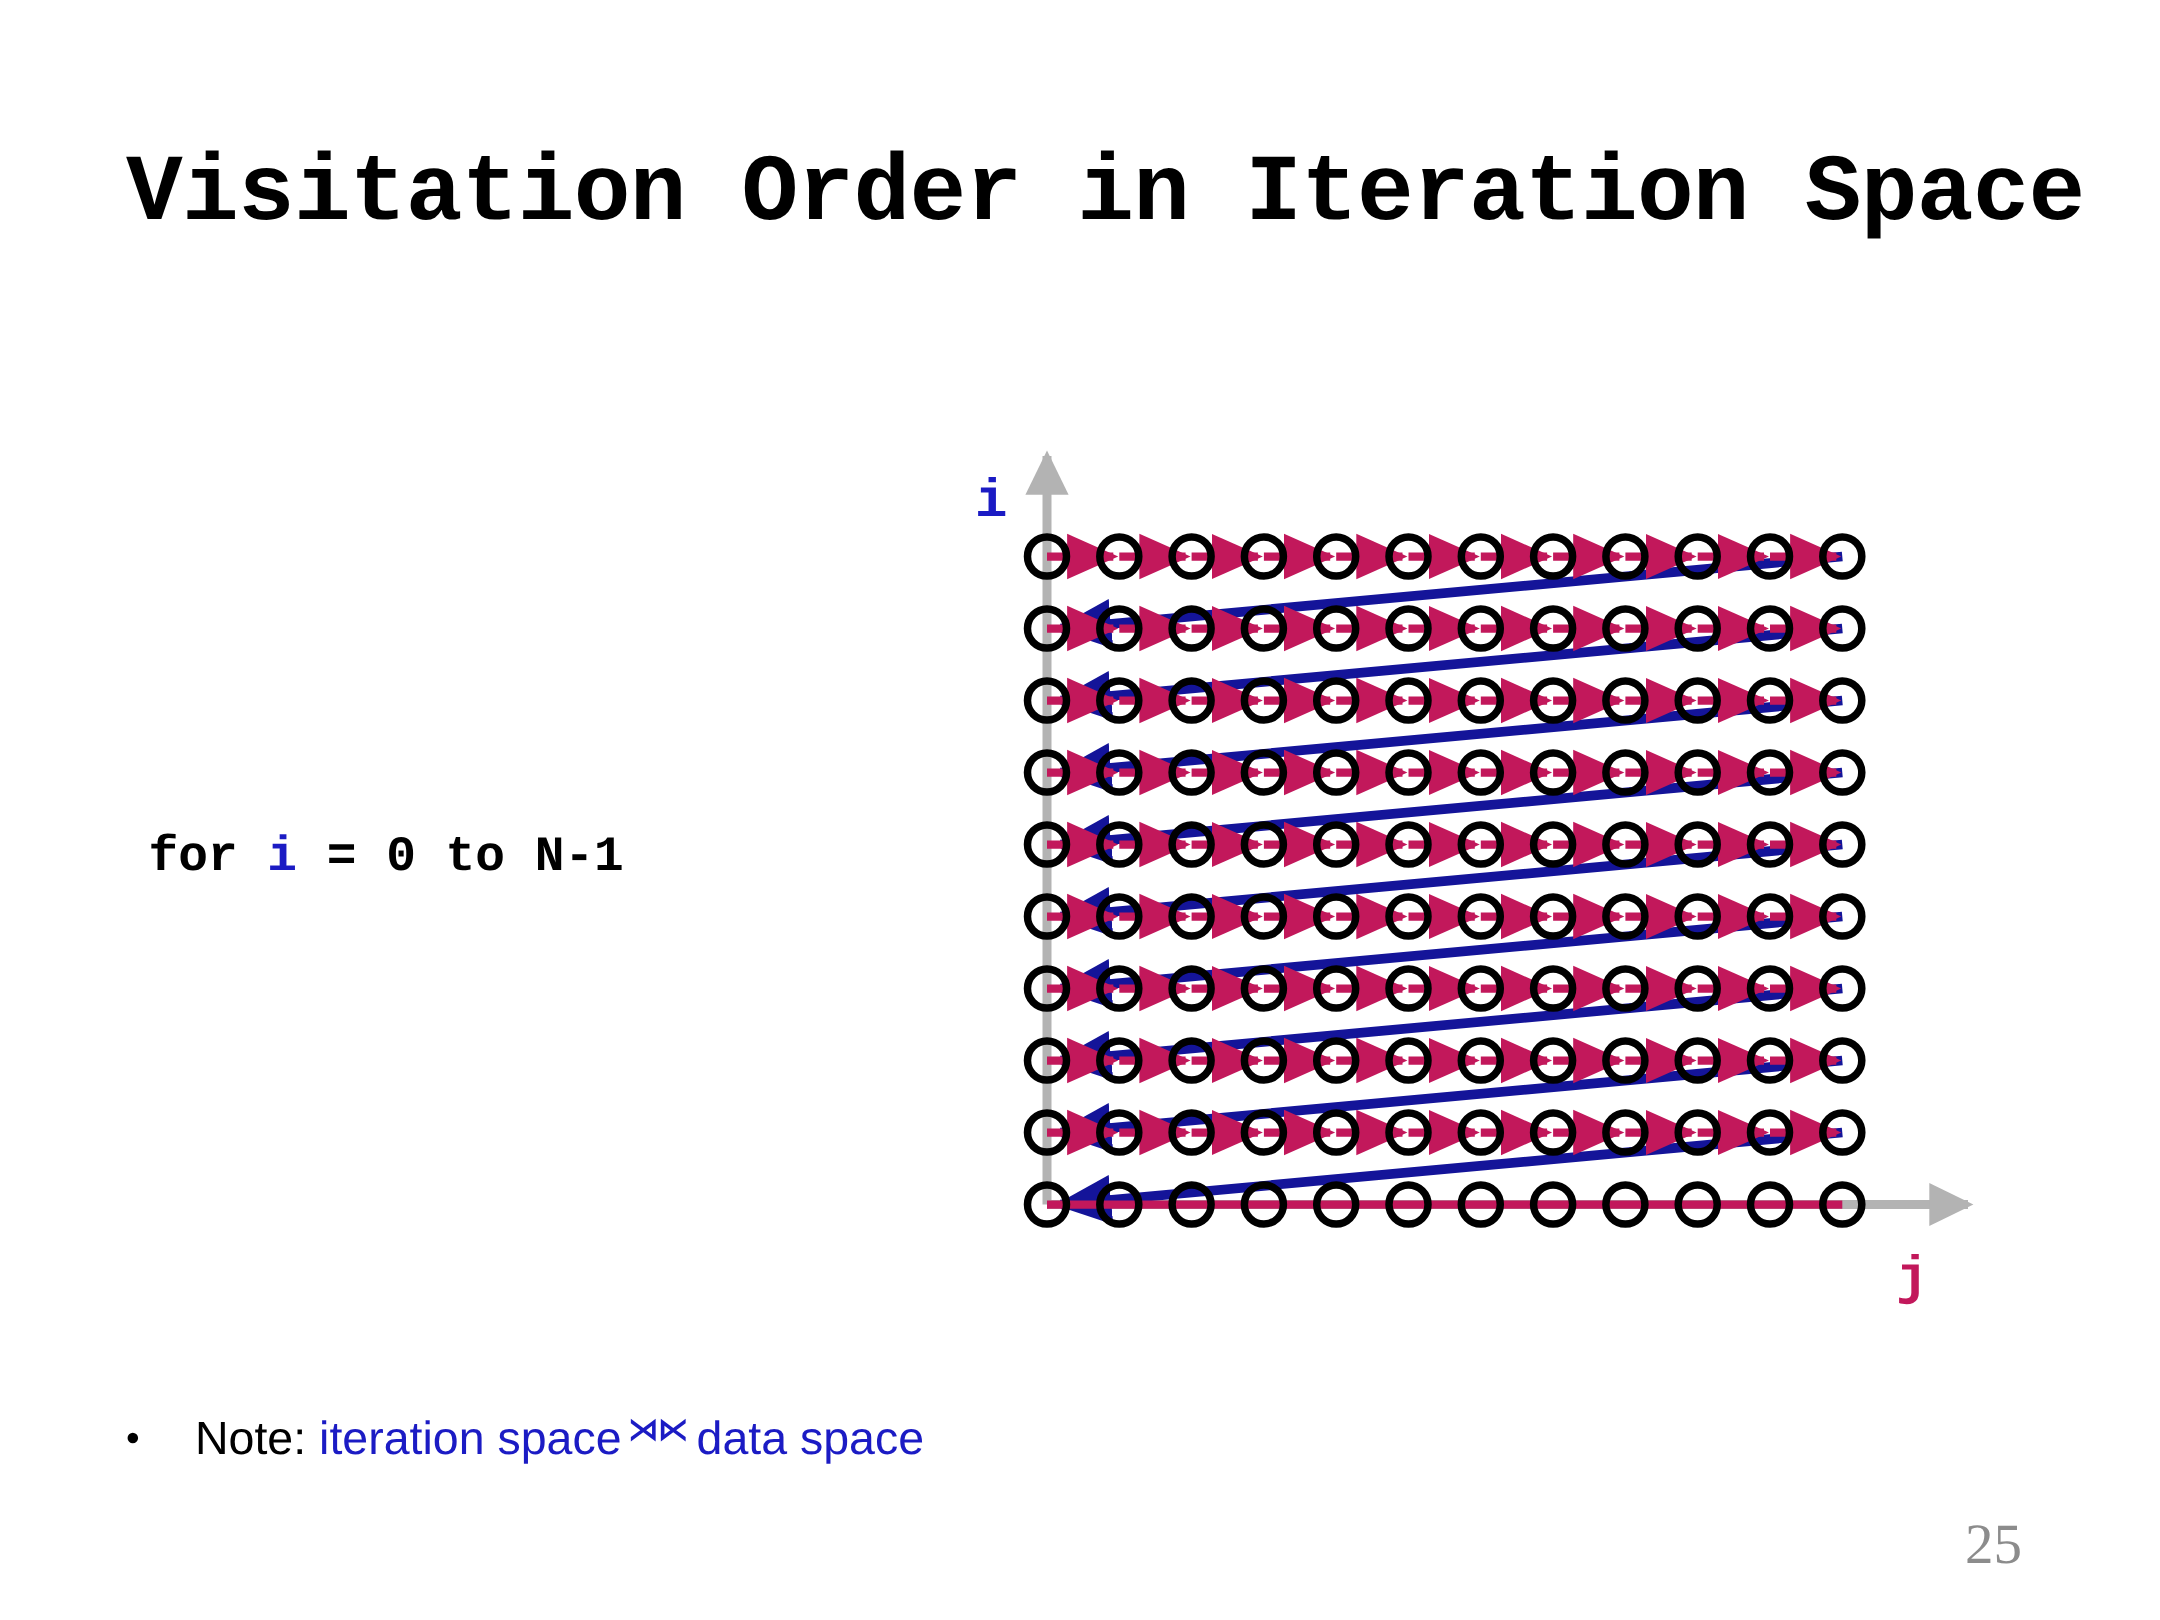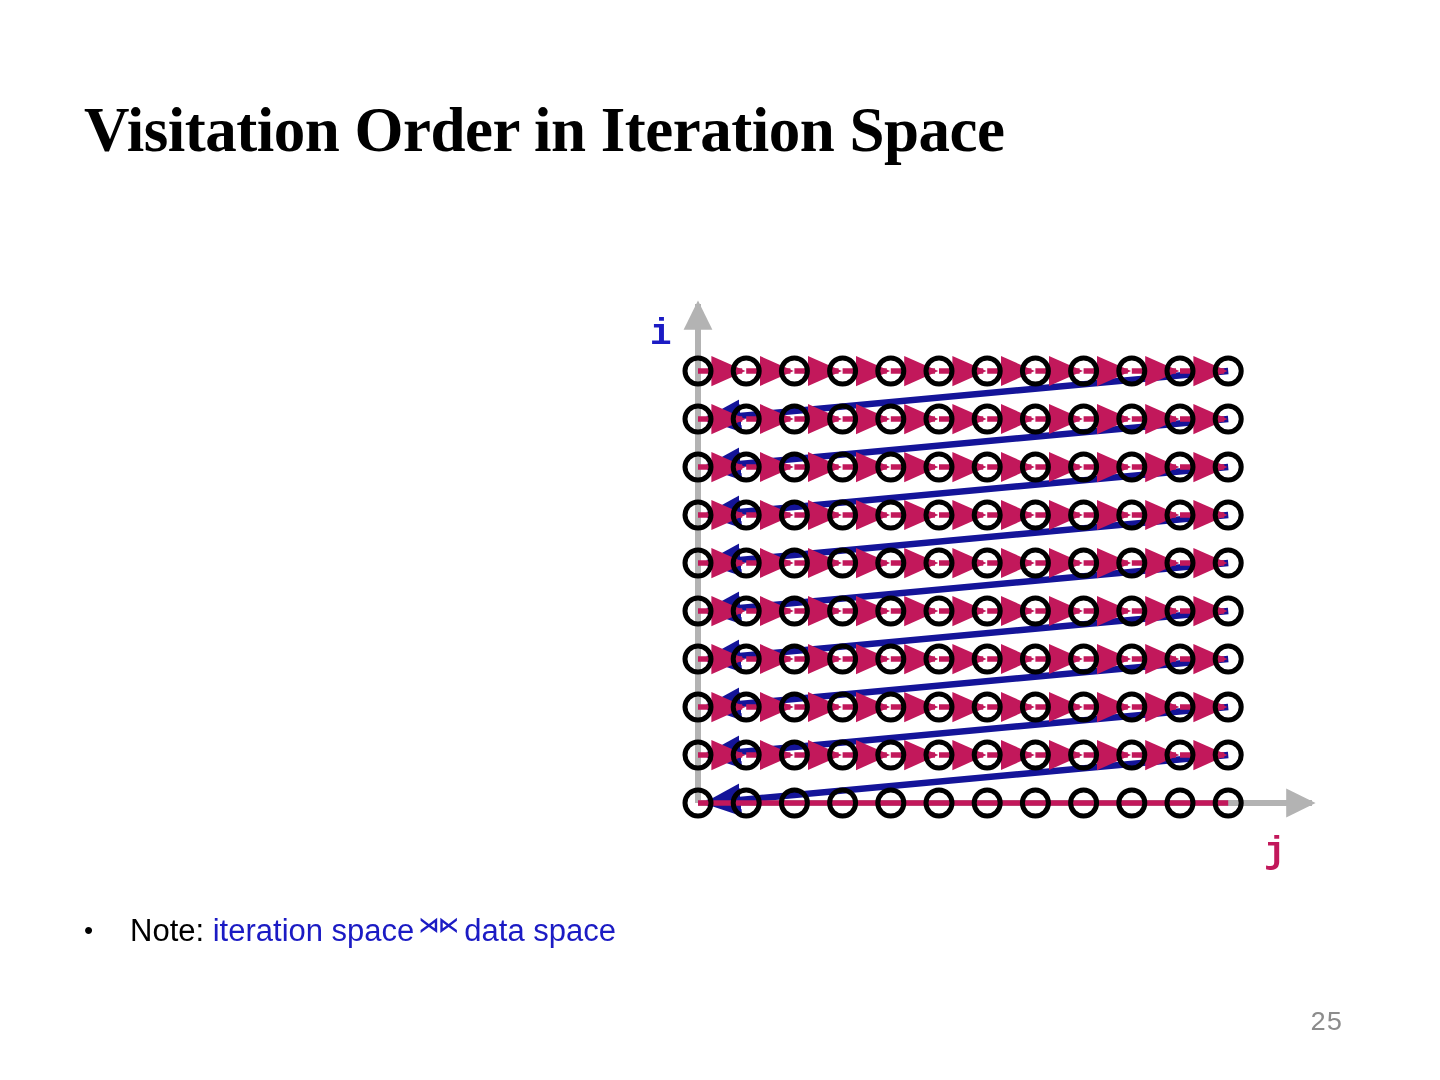"Visitation Order in Iteration Space" #slide-title { font-family: Liberation Serif, serif -> Liberation Mono, monospace }
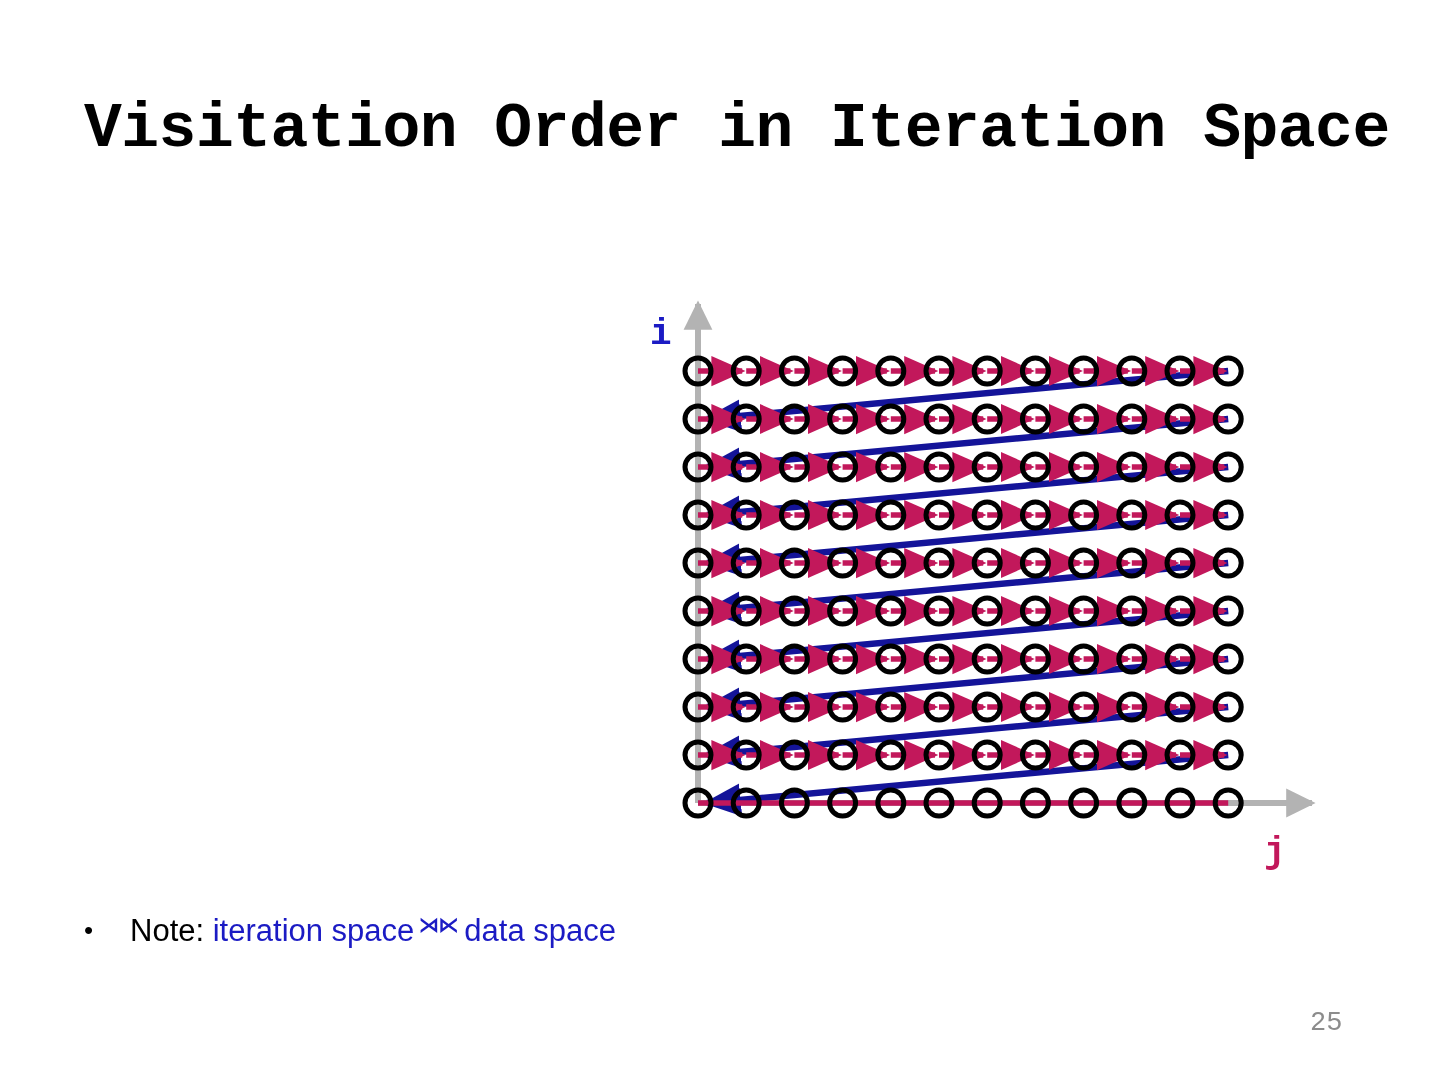"for i = 0 to" span.ln { html: none -> <span><span>for </span><span>i</span><span> = 0 to N-1</span></span> }
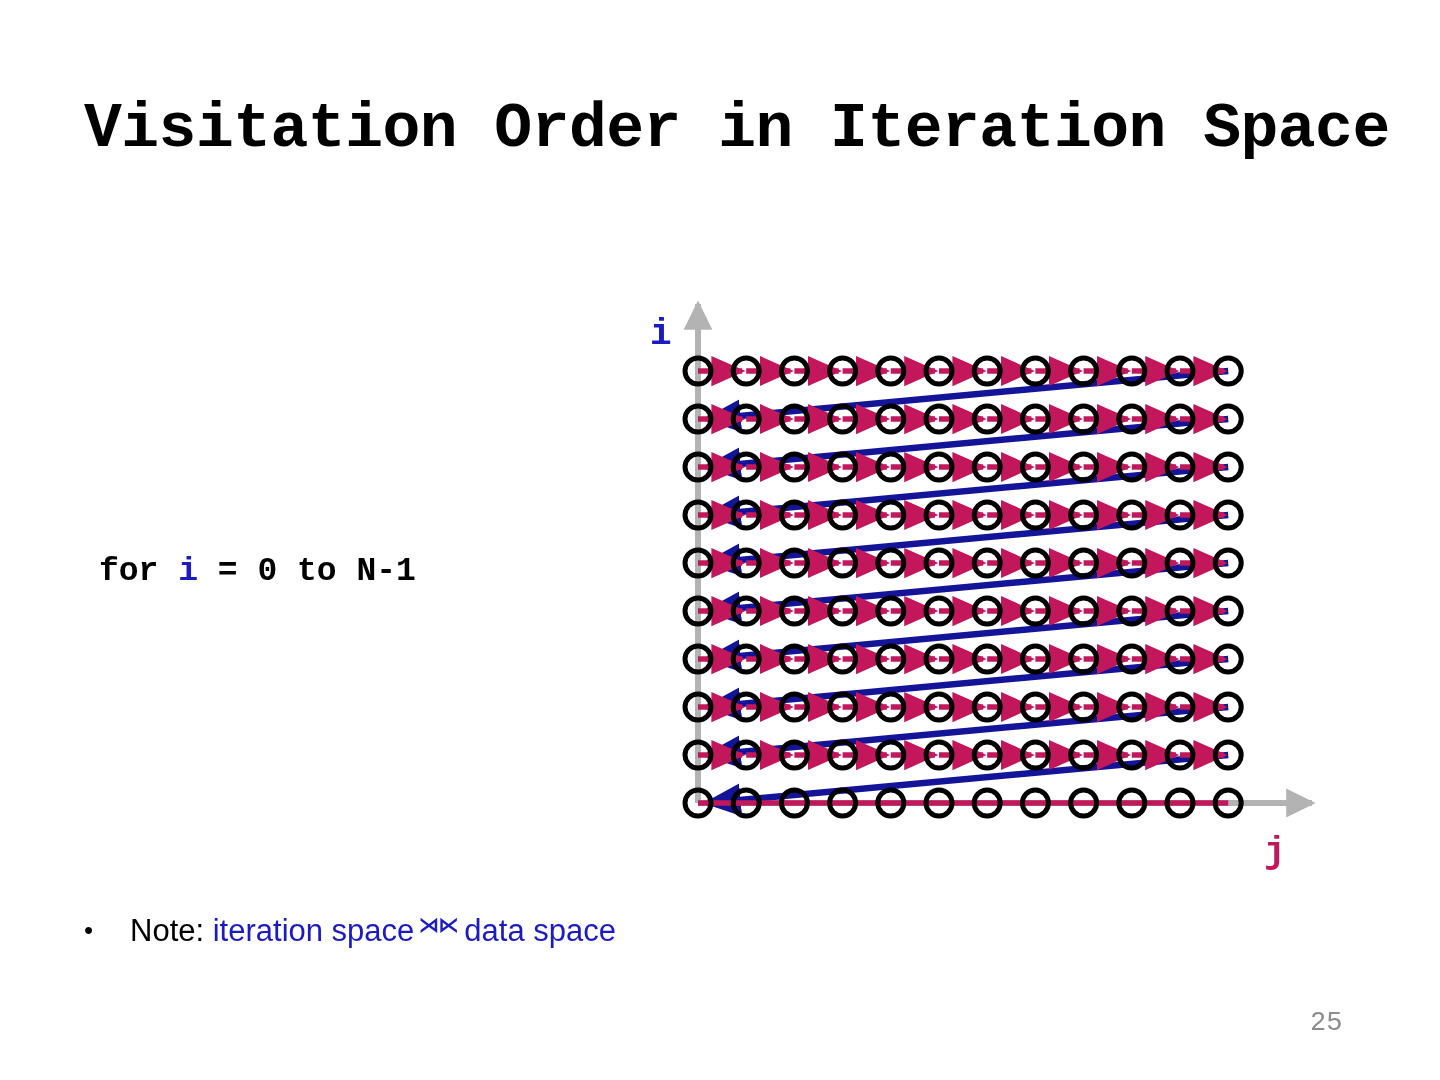"• Note: iteration space ⋊⋉" #note-bullet { top: 902px -> 930px }
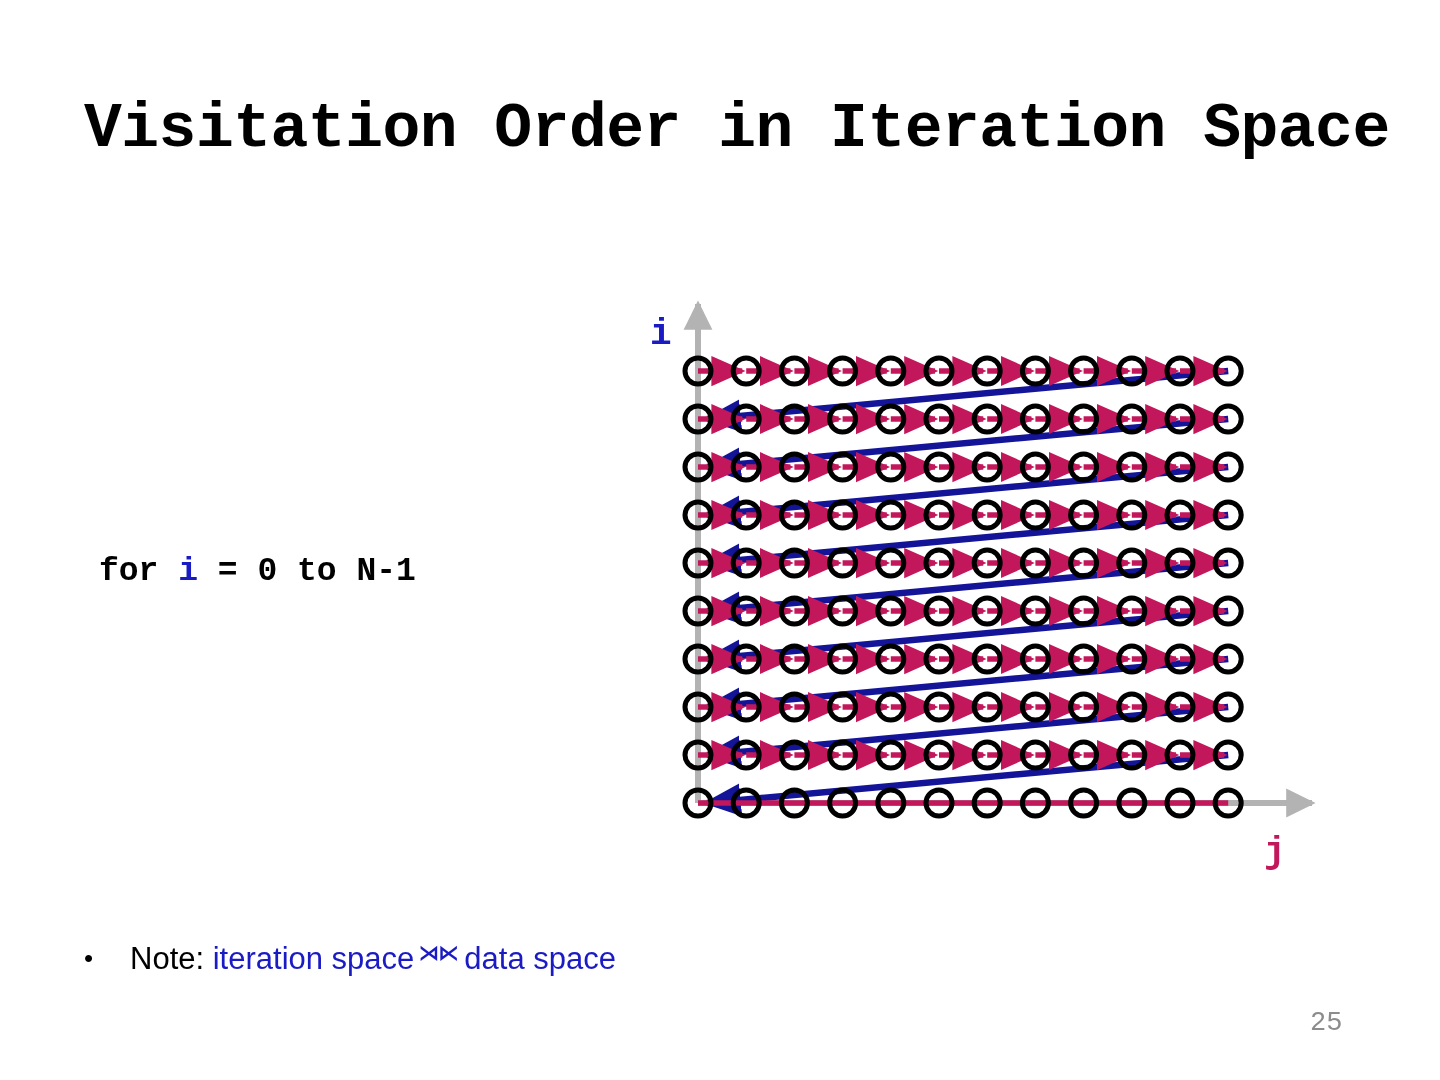"25" #page-number { font-family: Liberation Mono, monospace -> Liberation Serif, serif; font-size: 27px -> 38px }
